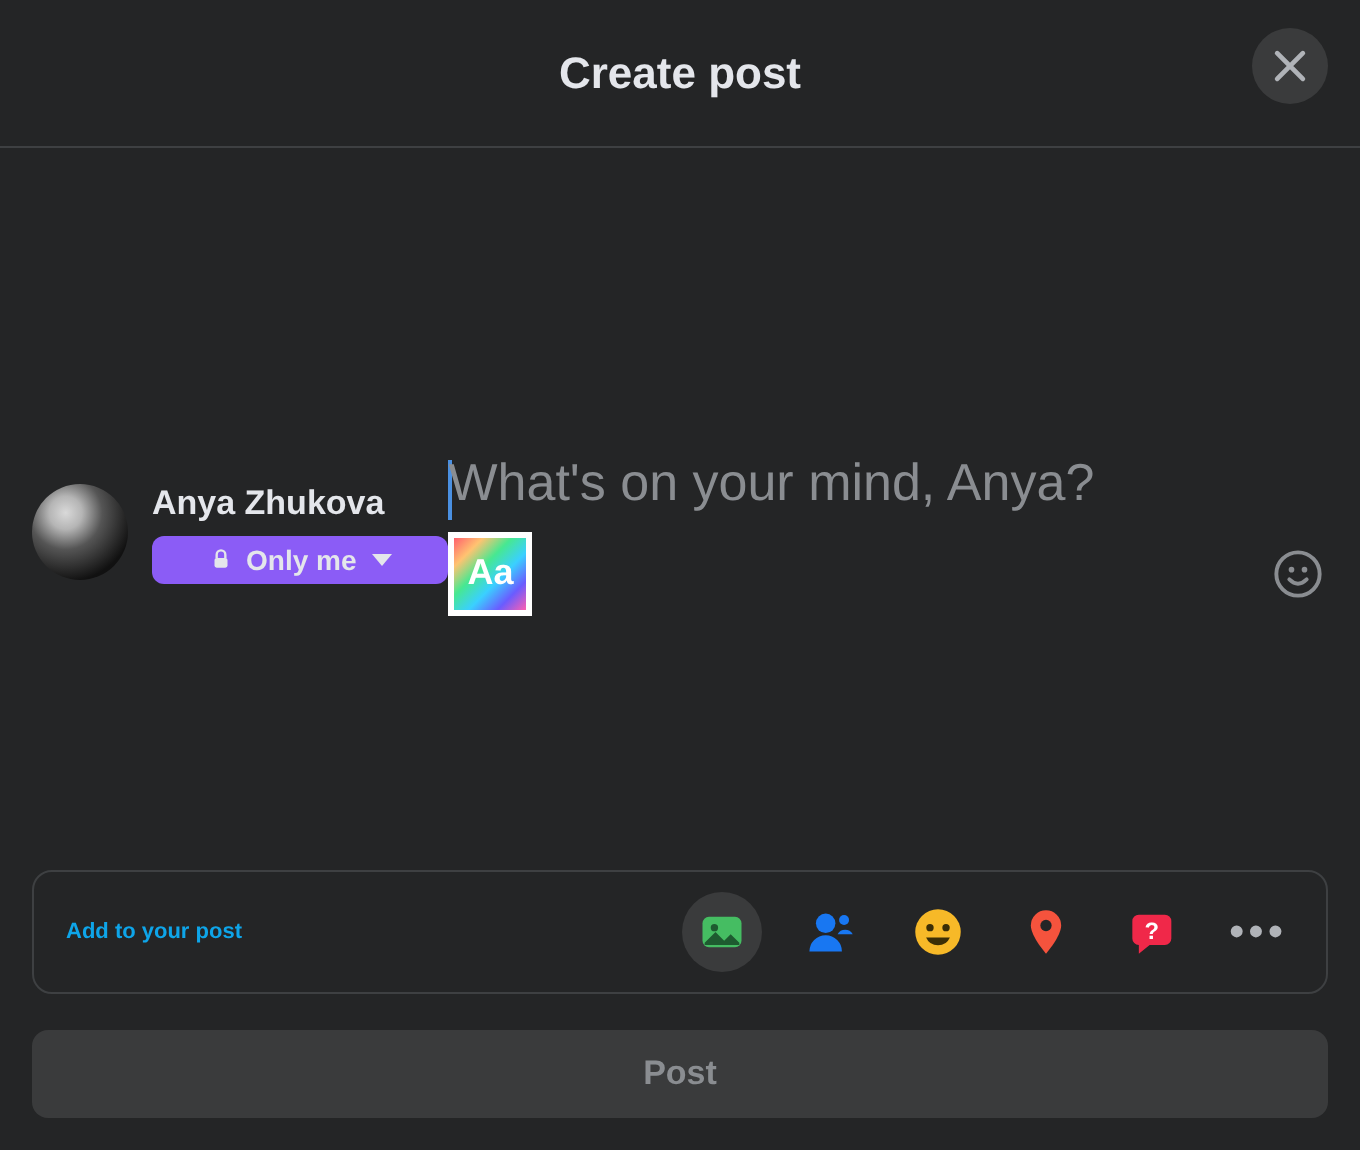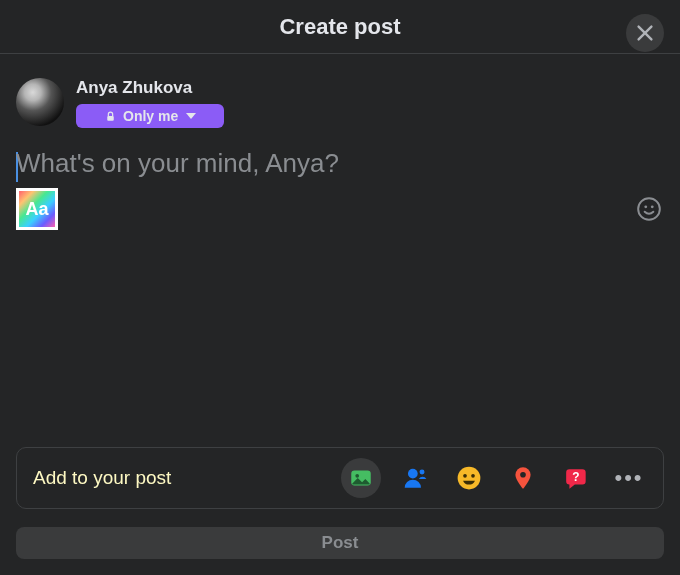"Create post" .header { height: 54px -> 74px }
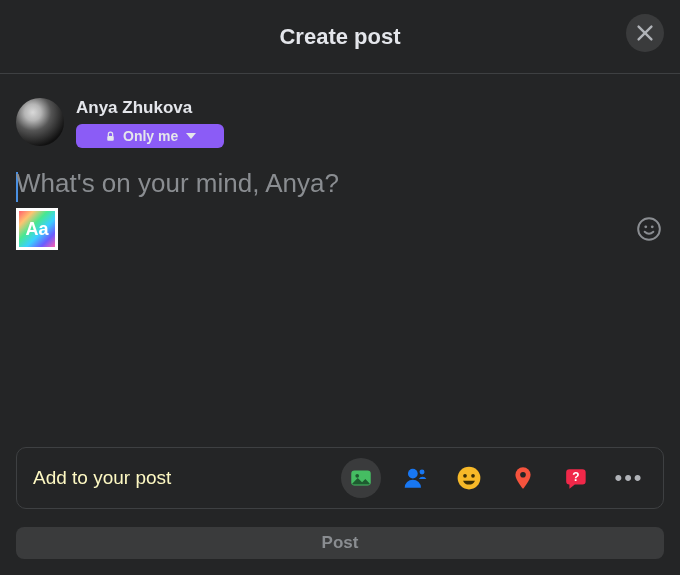"Anya Zhukova" .body { align-items: none -> center; flex-direction: column -> none }
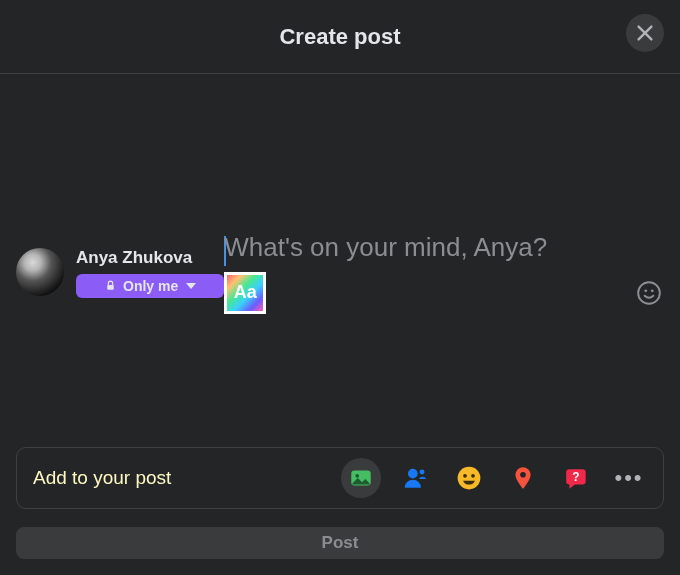"Add to your post" .add-label { color: #fef9c3 -> #0ea5e9; font-size: 19px -> 11px; font-weight: 400 -> 700 }
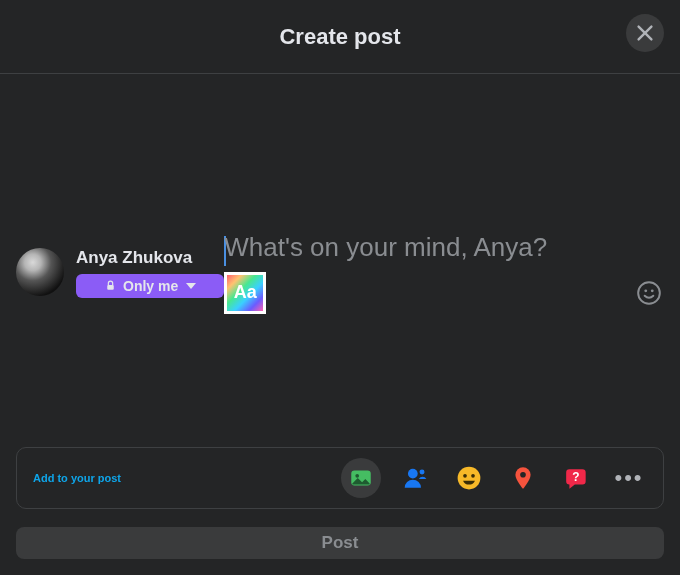"Post" .post-btn { height: 32px -> 44px }
